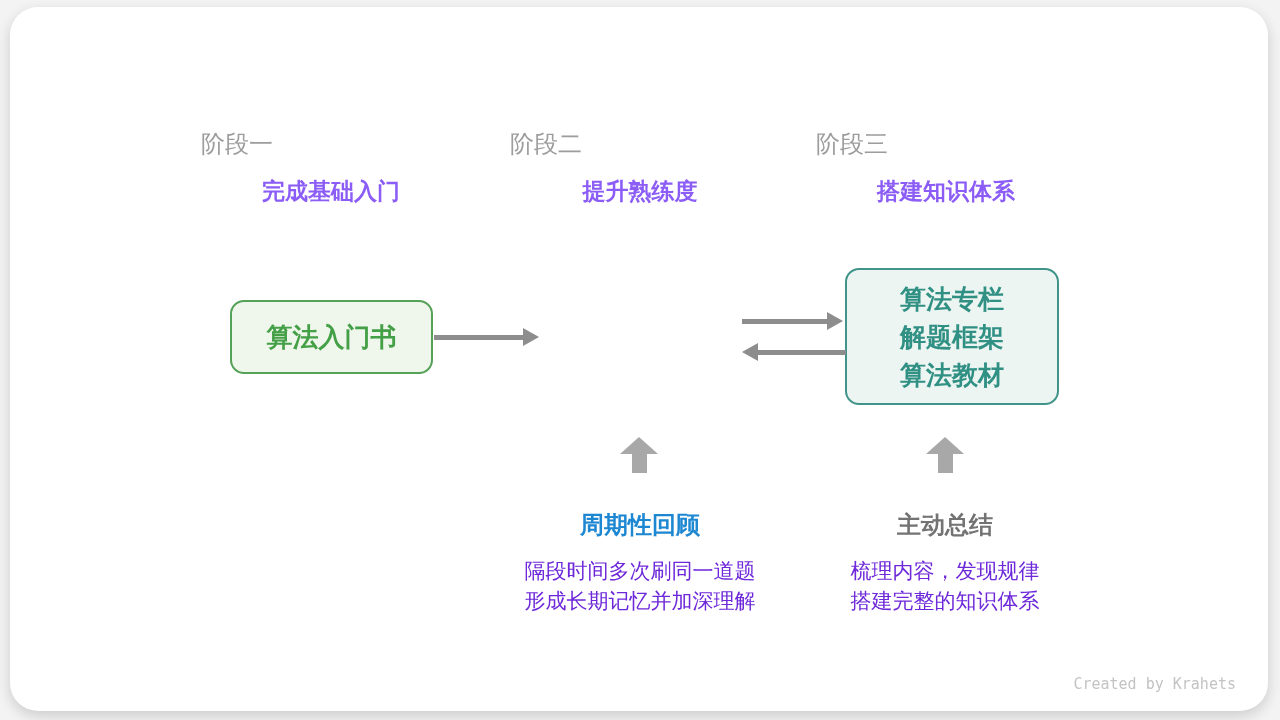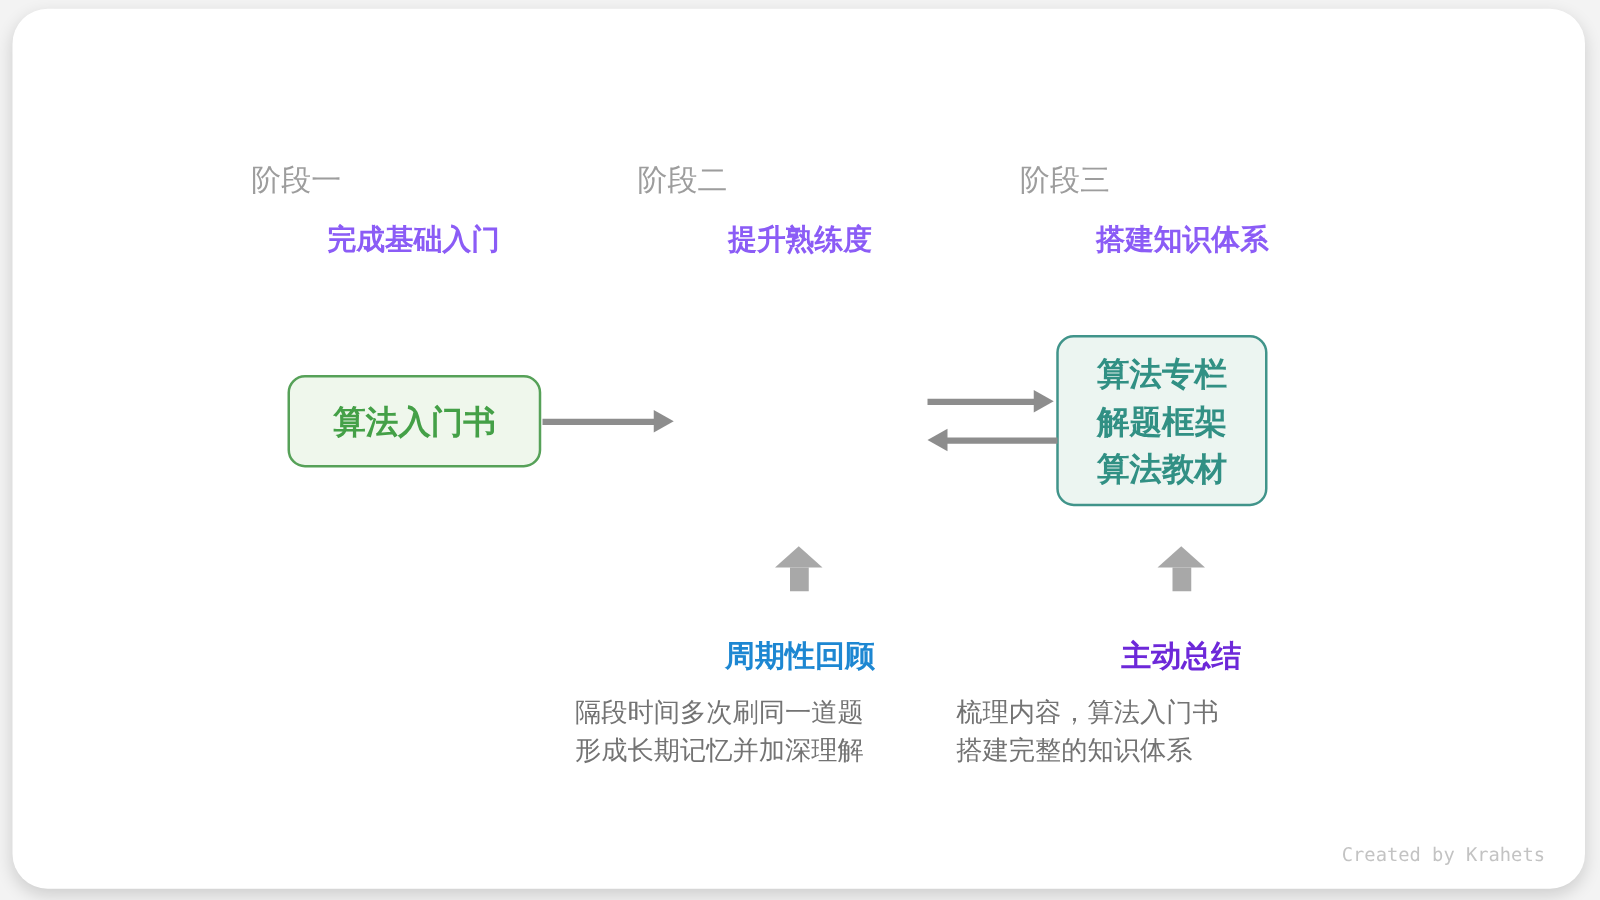"算法专栏" div.abs { width: 169px -> 214px }
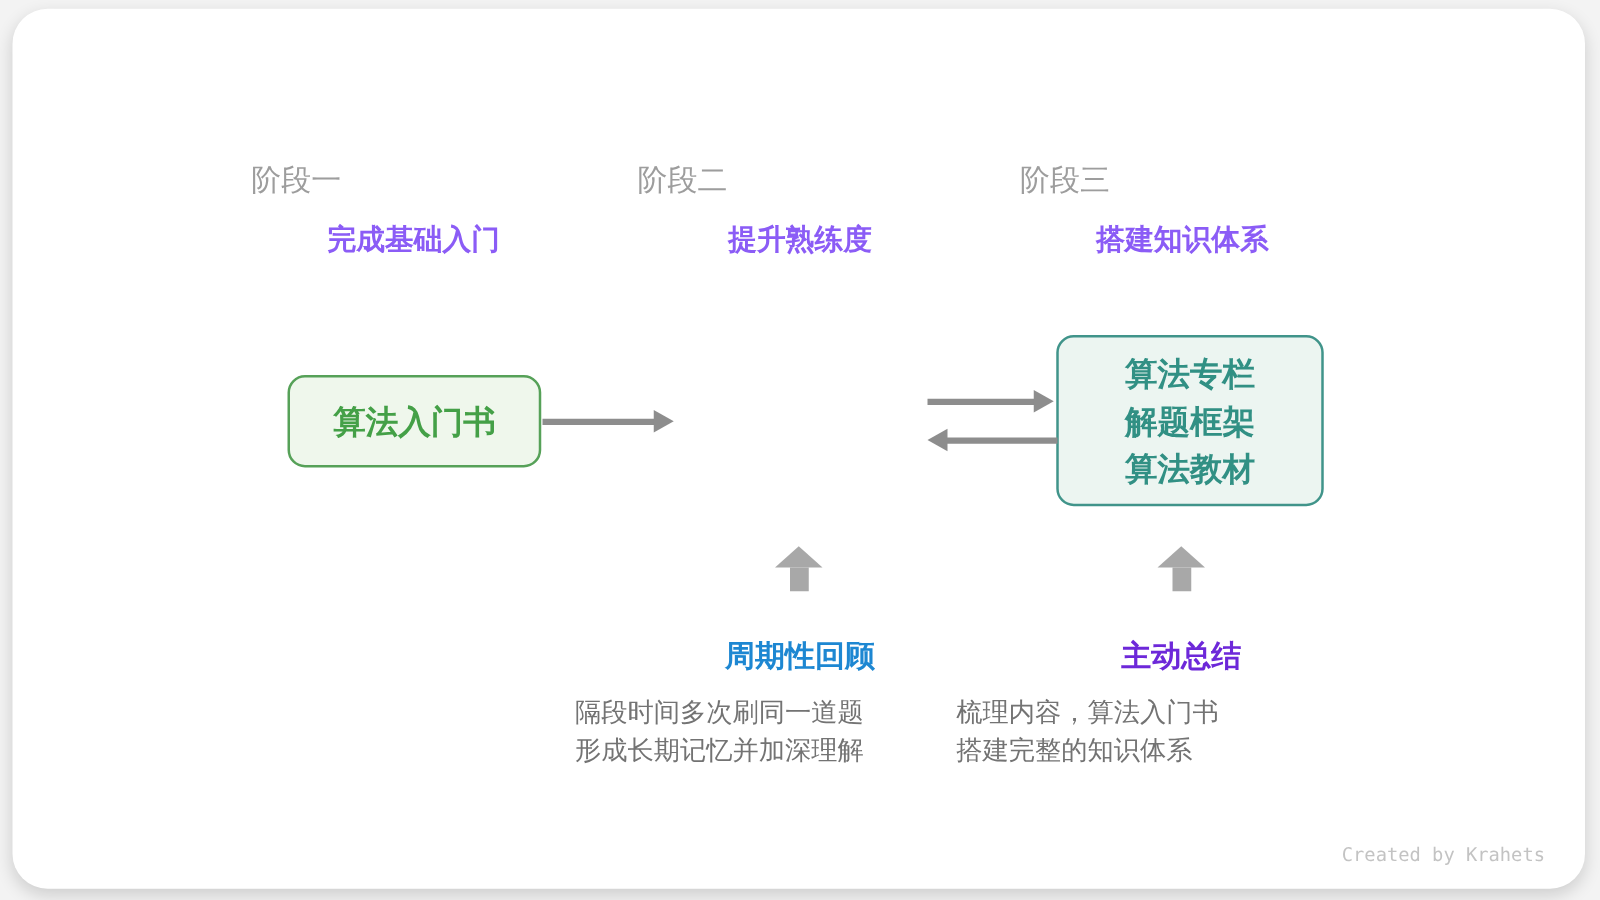"主动总结" .anno-title-teal { color: #6d28d9 -> #737373 }
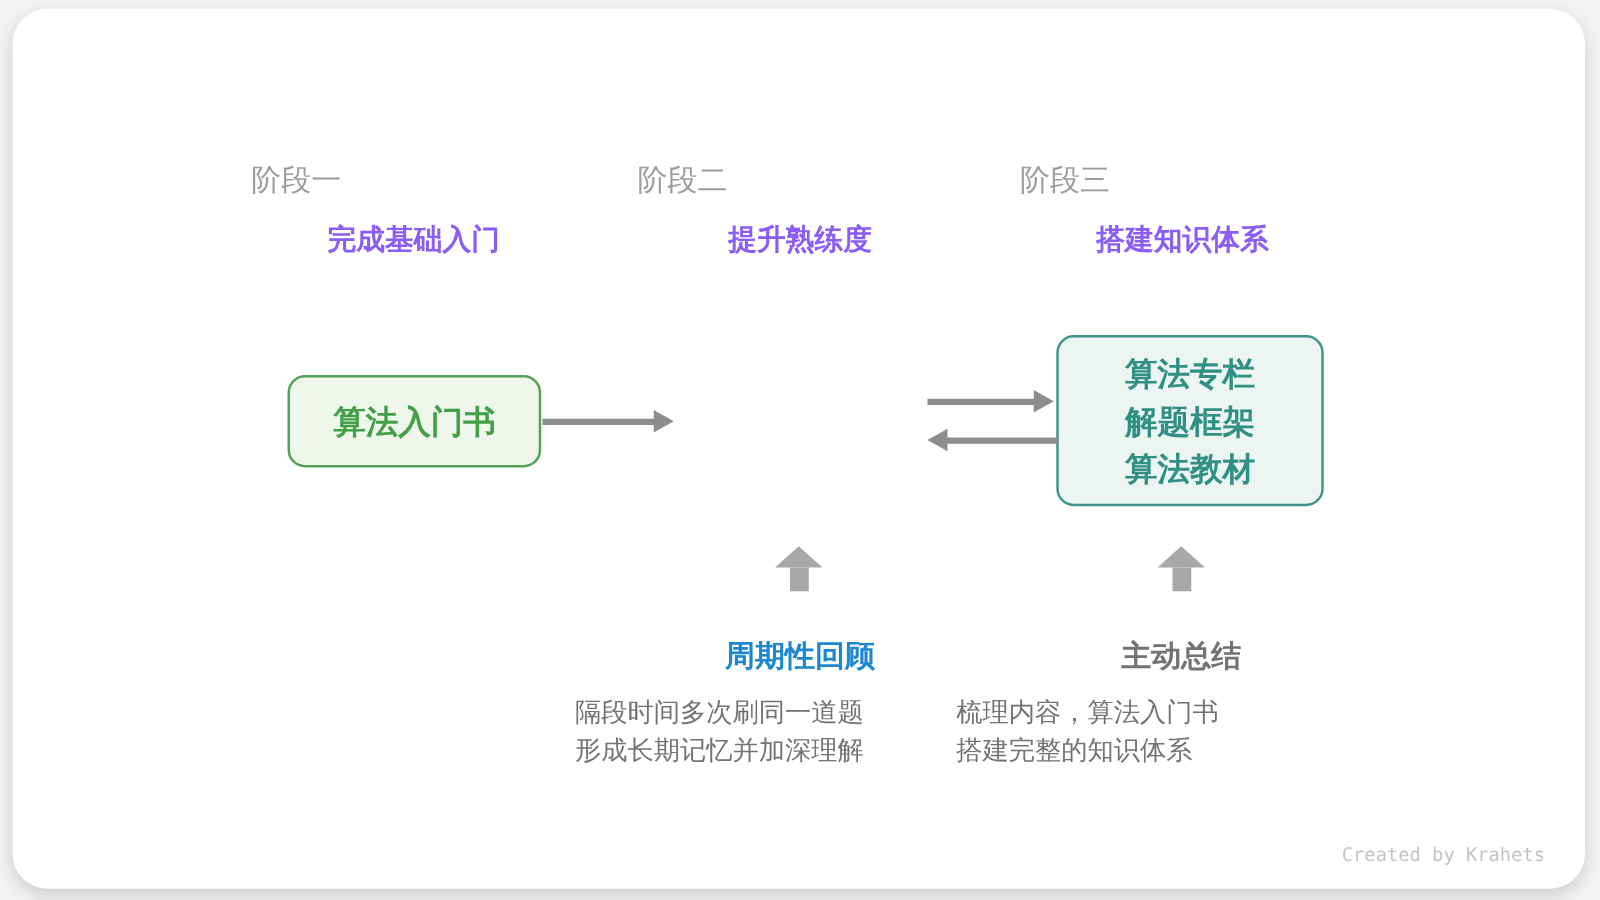"隔段时间多次刷同一道题" .anno-desc { color: #737373 -> #6d28d9; text-align: left -> center }
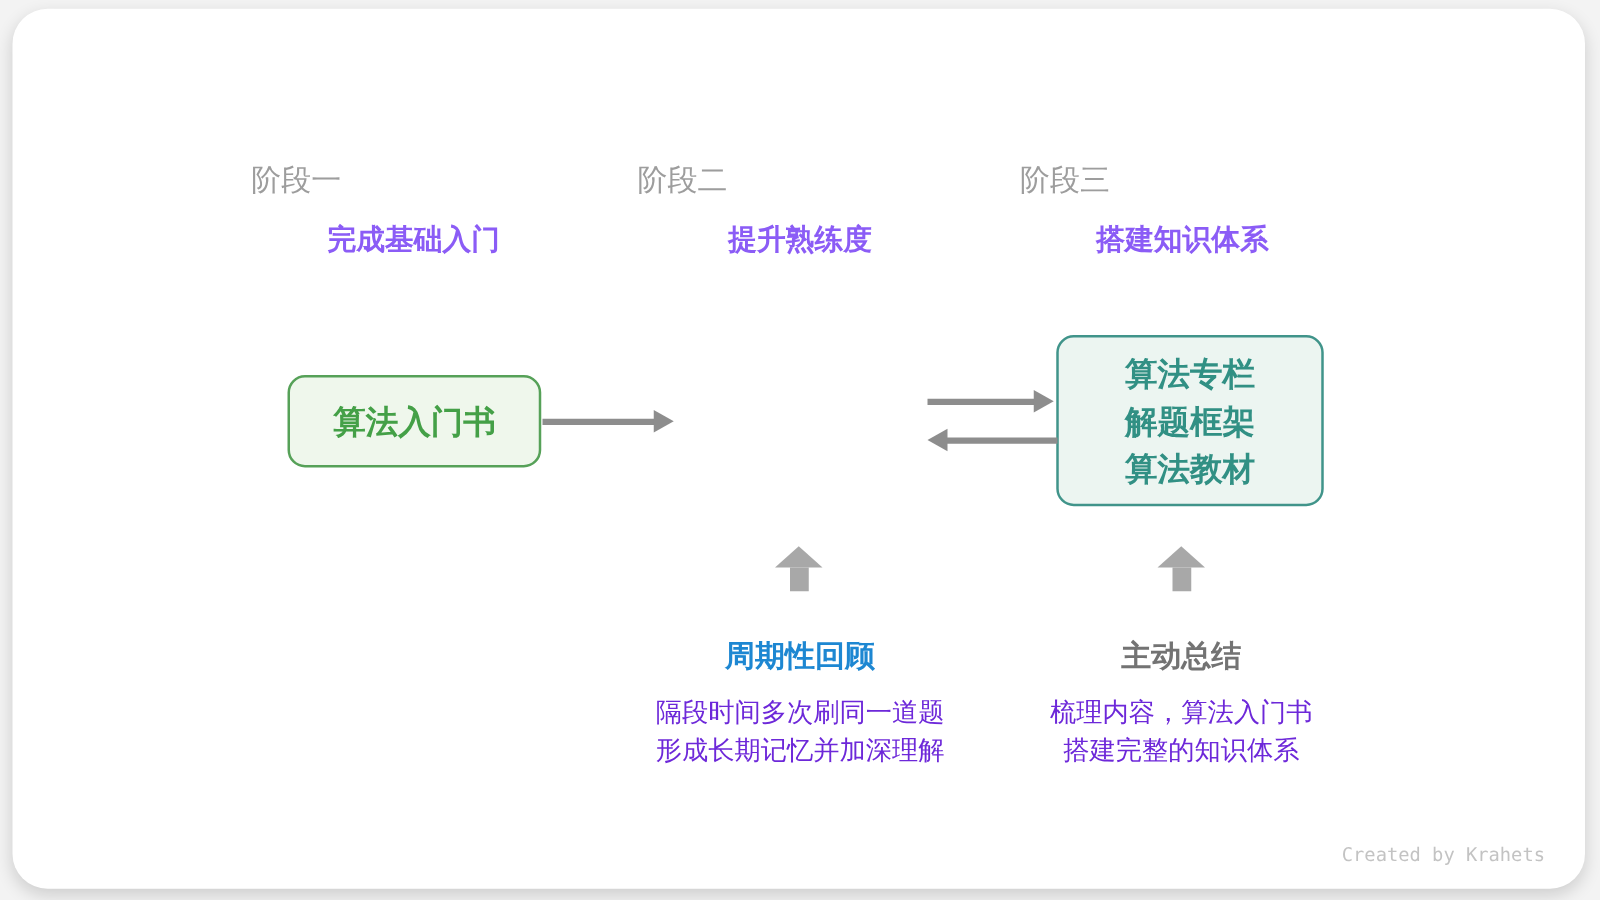"梳理内容，算法入门书" div { text: 算法入门书 -> 发现规律 }
